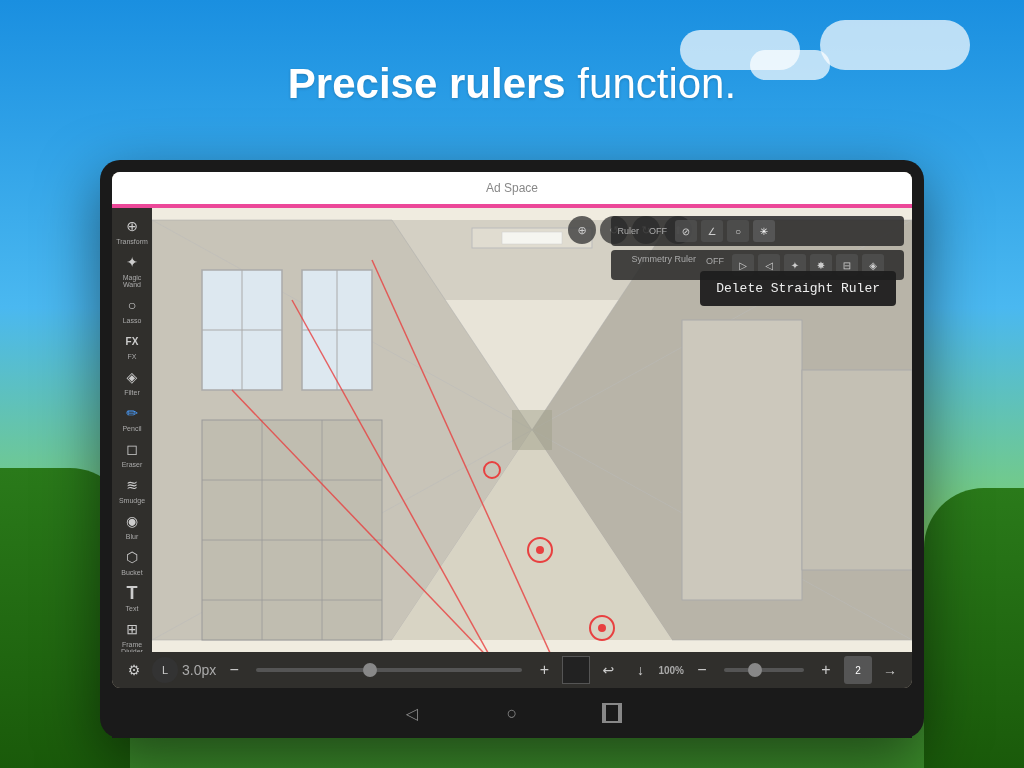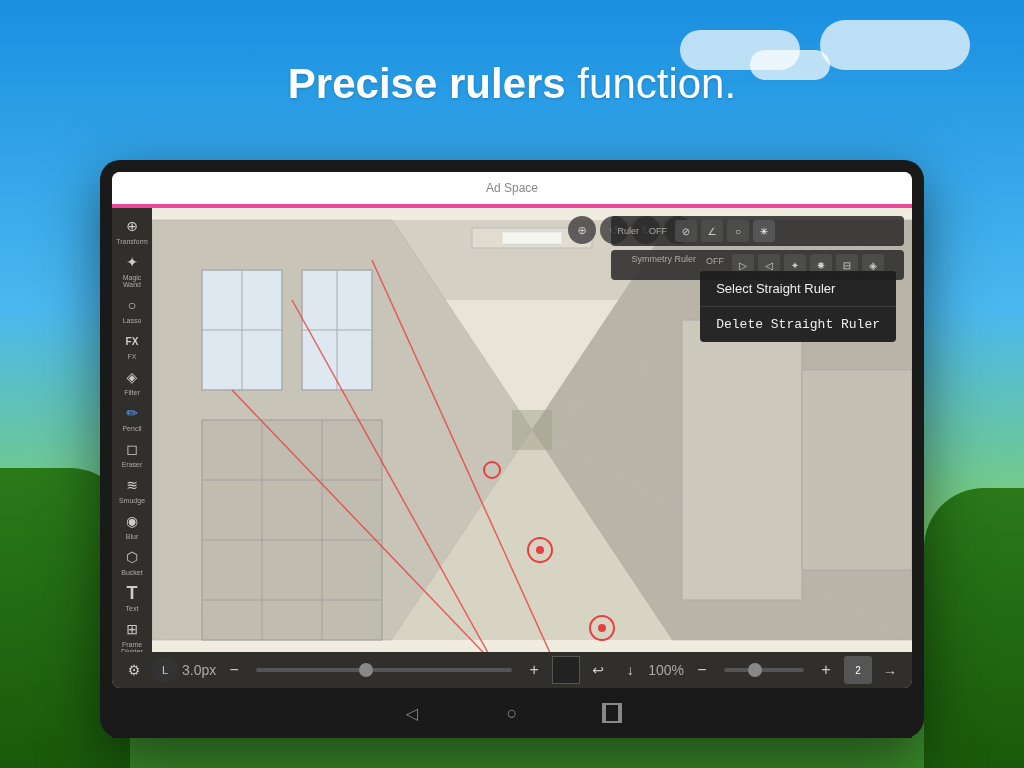"Select Straight Ruler" div.dropdown-item { html: <div>Select Straight Ruler</div> -> none }
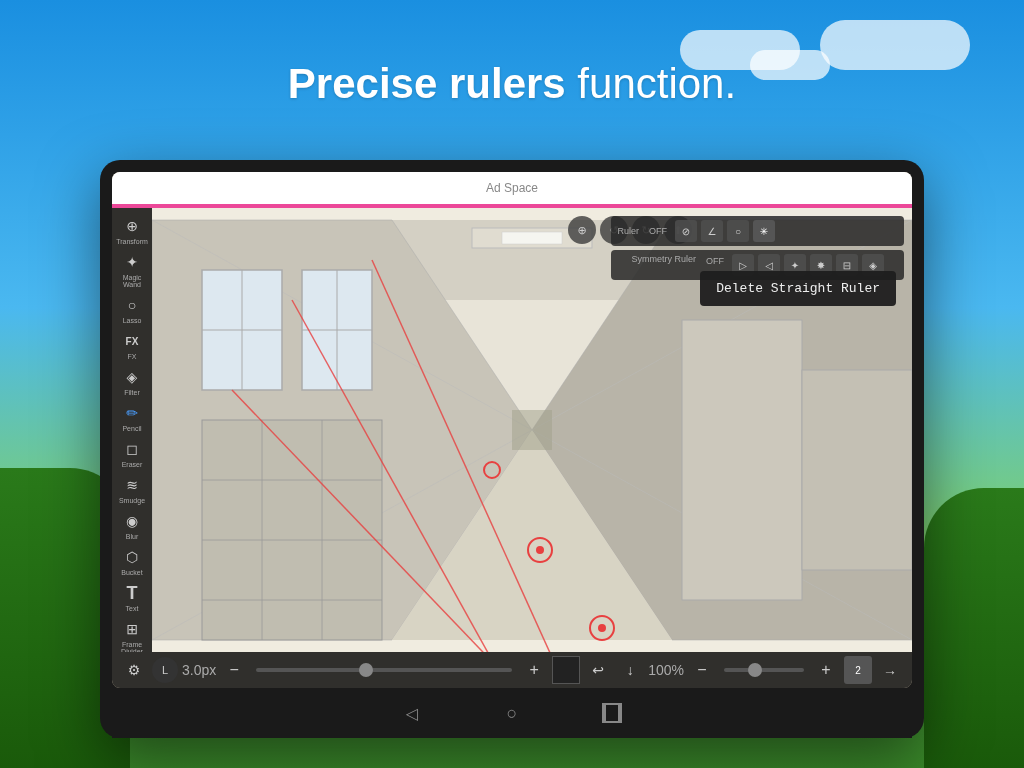"100%" .zoom-label { font-size: 14px -> 10px; font-weight: none -> bold }
